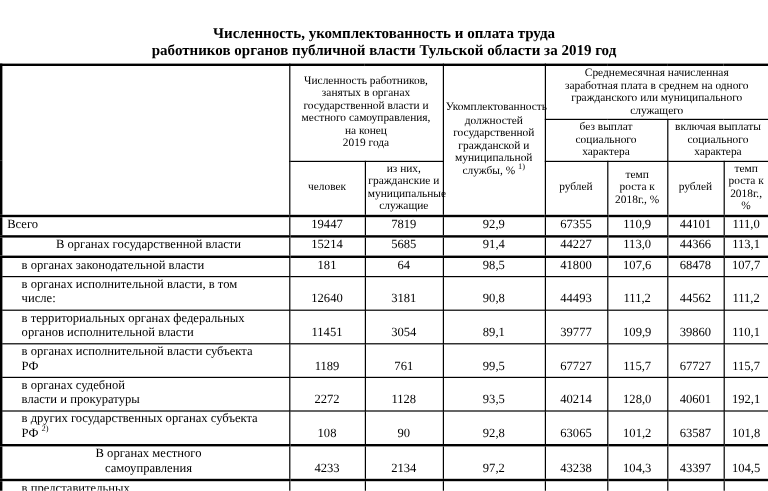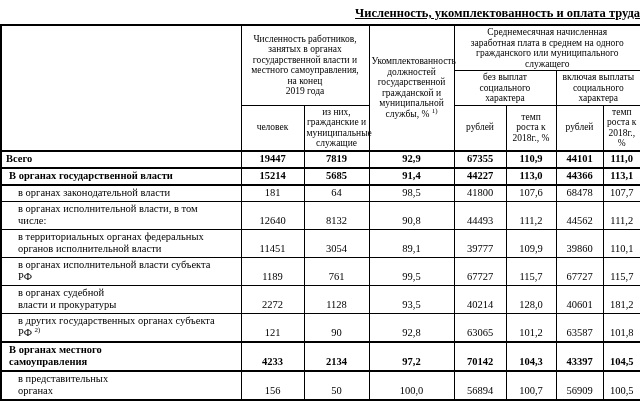"Численность, укомплектованность и оплата" .doc-title { padding-top: 6px -> 21px; text-align: right -> center; text-decoration: underline -> none }
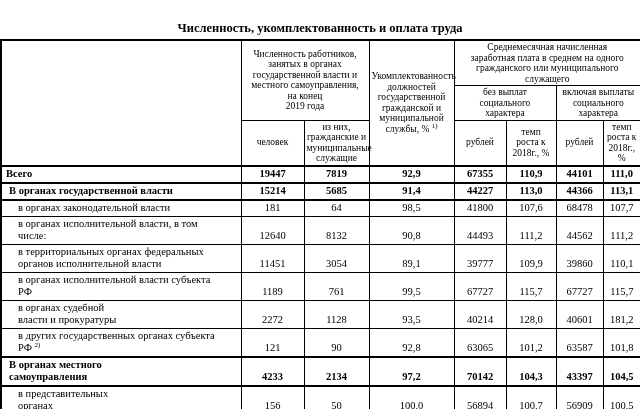"работников органов публичной власти" div { html: none -> <div>работников органов публичной власти Тульской области за 2019 год</div> }
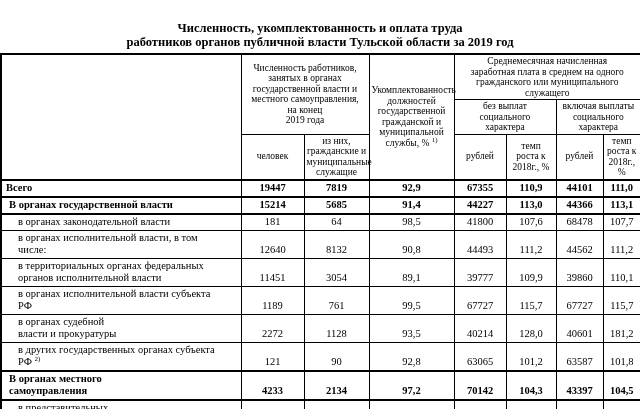"Всего" tr.bold td { font-weight: bold -> normal }
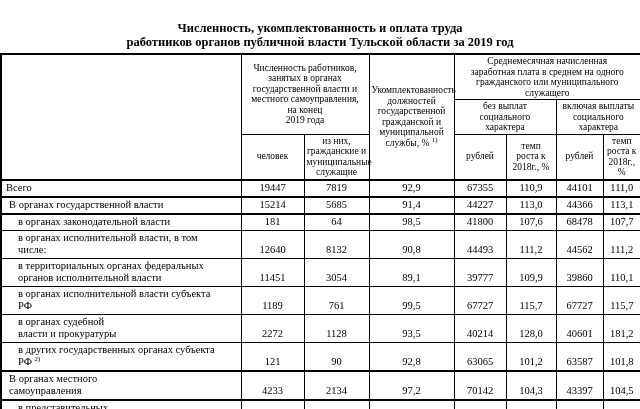"В органах государственной власти" td.ind1 { text-align: none -> center }
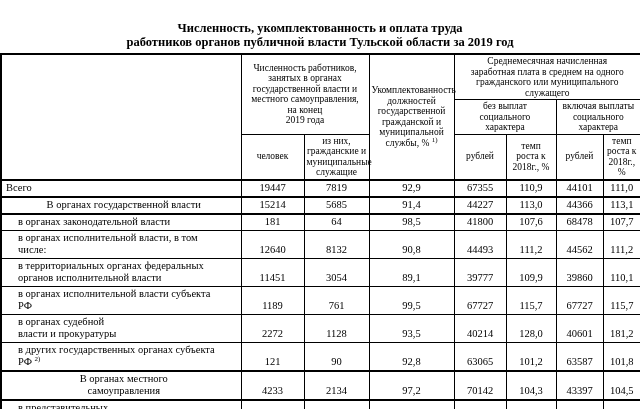"8132" td.num { text: 8132 -> 3181 }
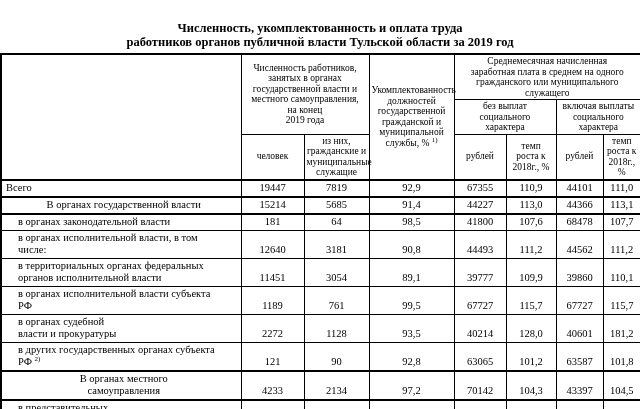"181,2" td.num { text: 181,2 -> 192,1 }
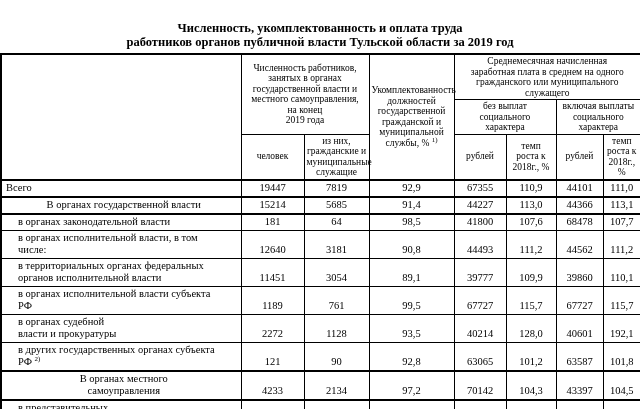"121" td.num { text: 121 -> 108 }
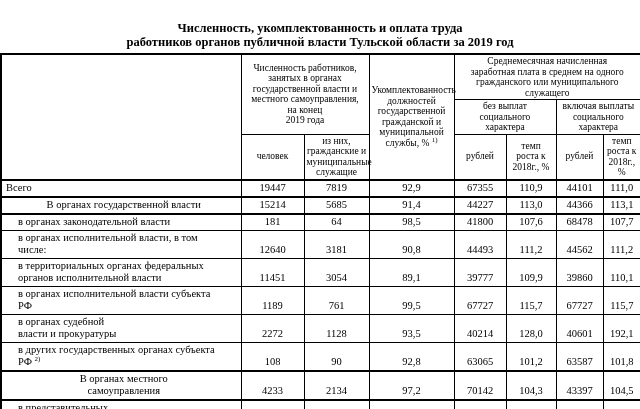"70142" td.num { text: 70142 -> 43238 }
